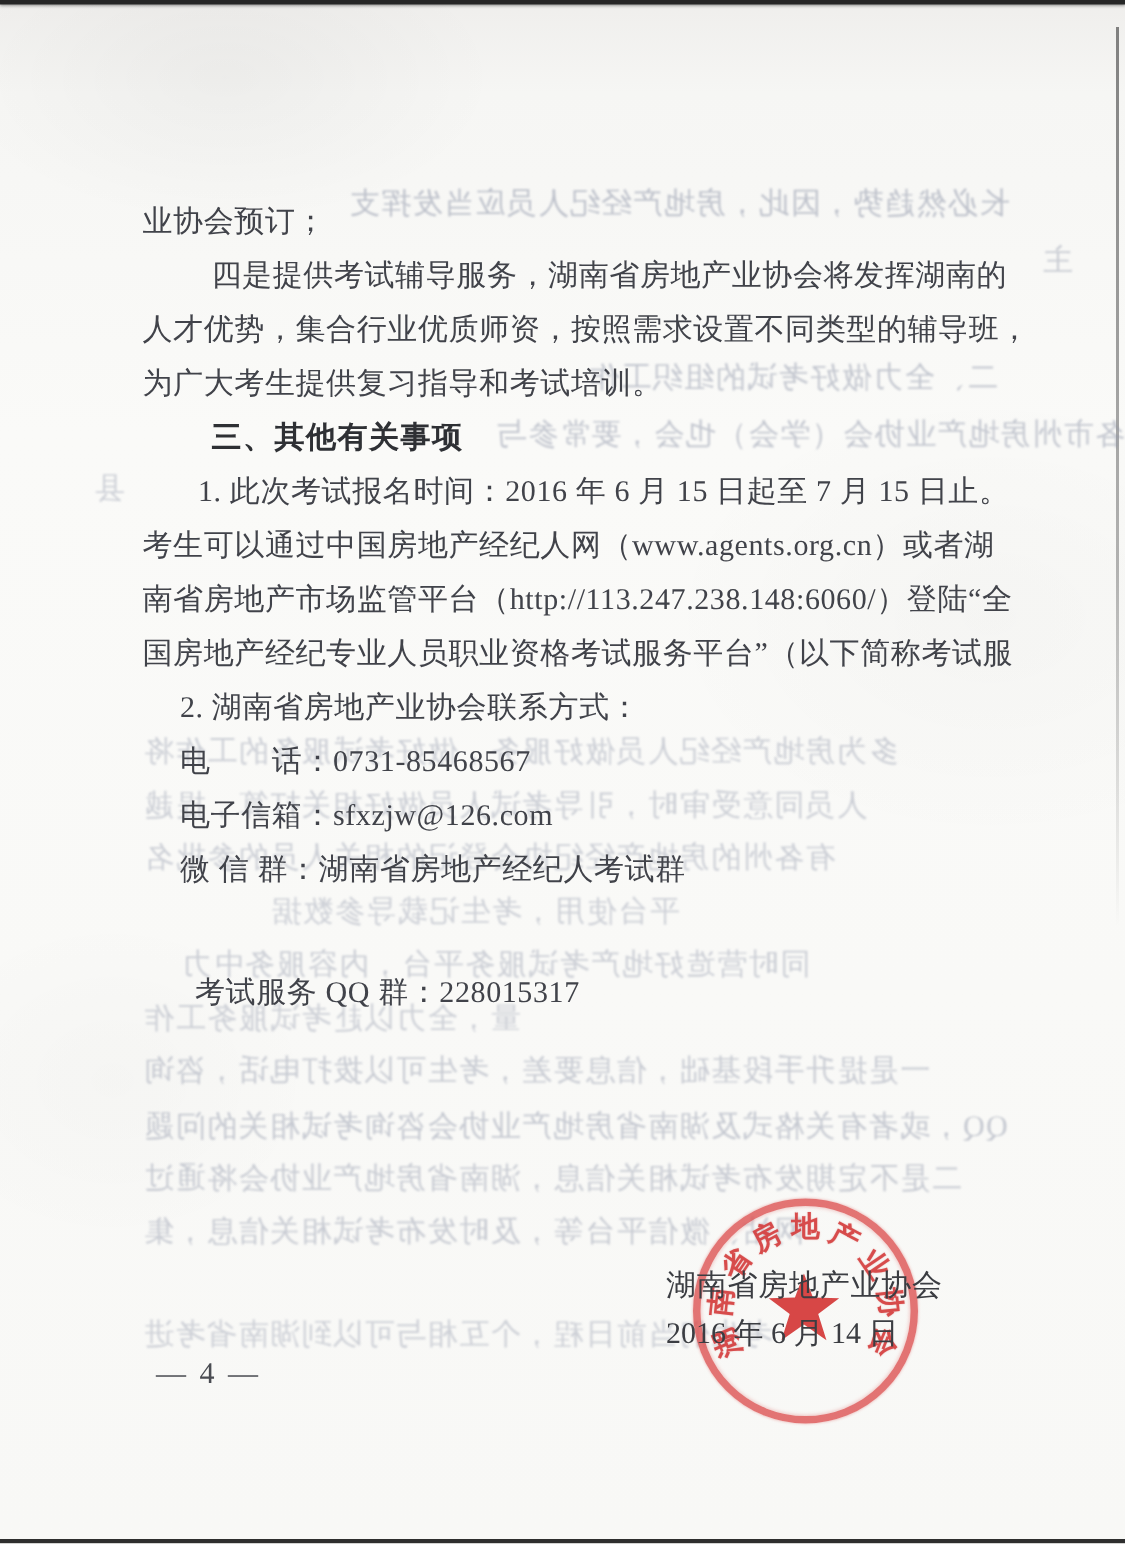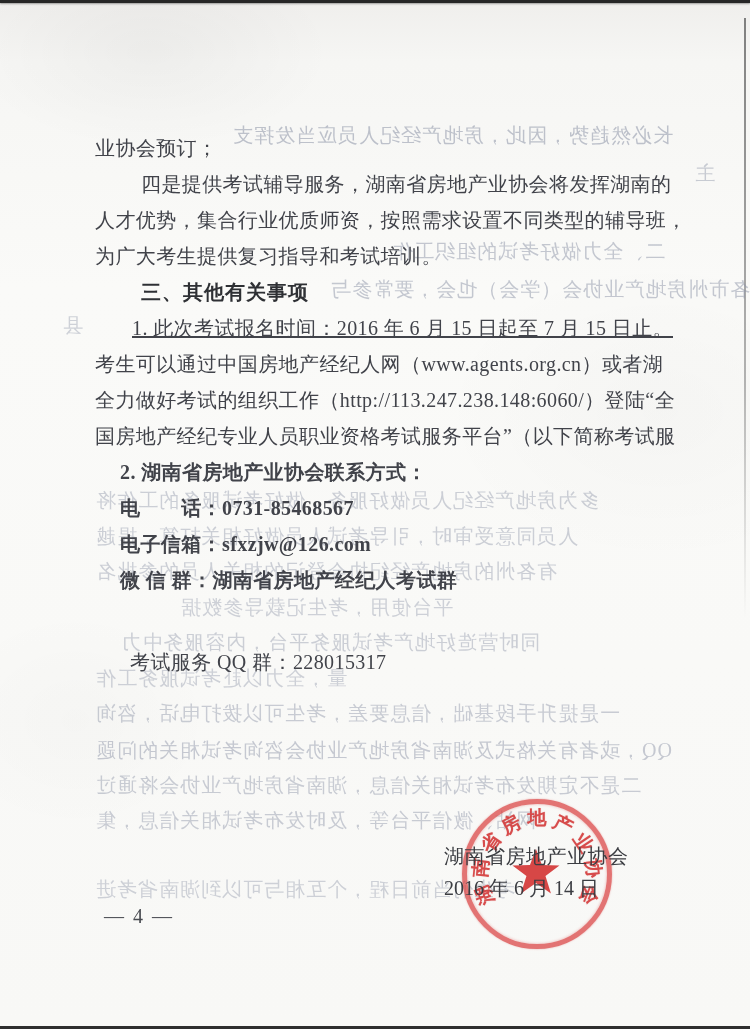"1. 此次考试报名时间：2016 年 6 月" .line.item { text-decoration: underline -> none }
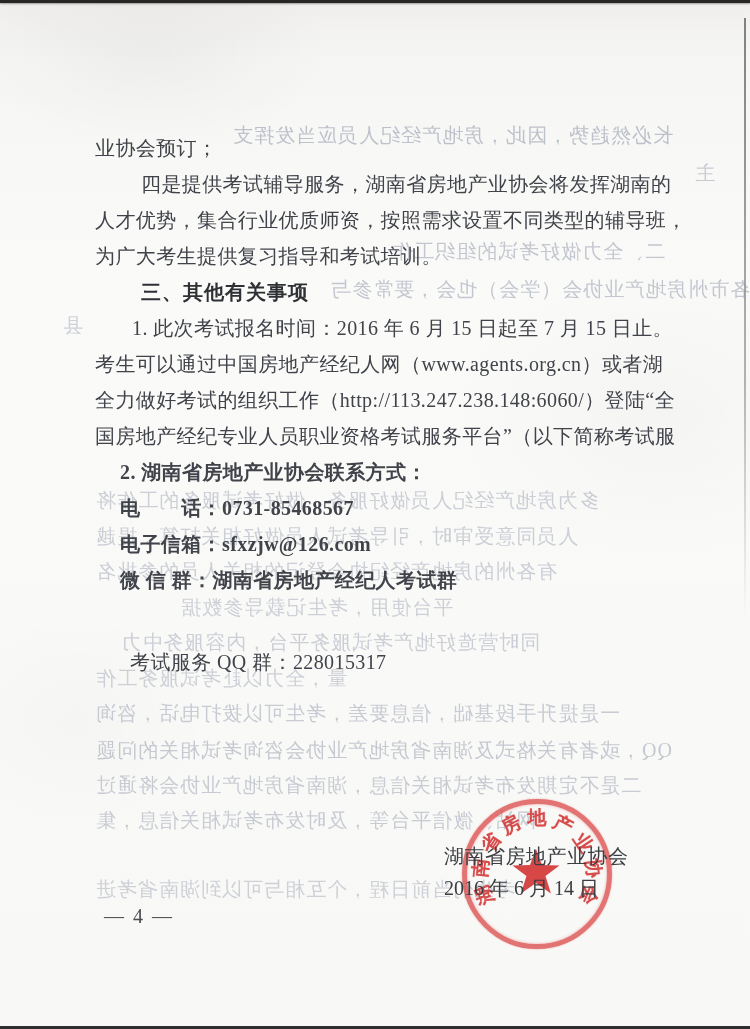"全力做好考试的组织工作（http://113.247.238.148:6060/" div.line { text: 全力做好考试的组织工作 -> 南省房地产市场监管平台 }
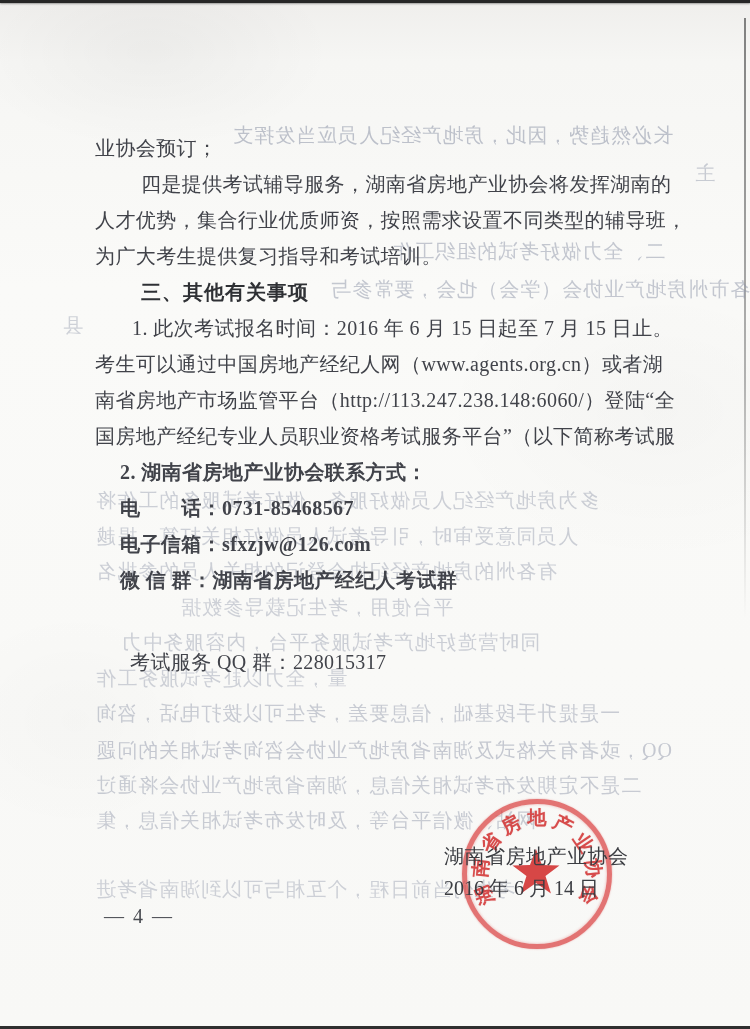"2. 湖南省房地产业协会联系方式：" .line.contact { font-weight: bold -> none }
